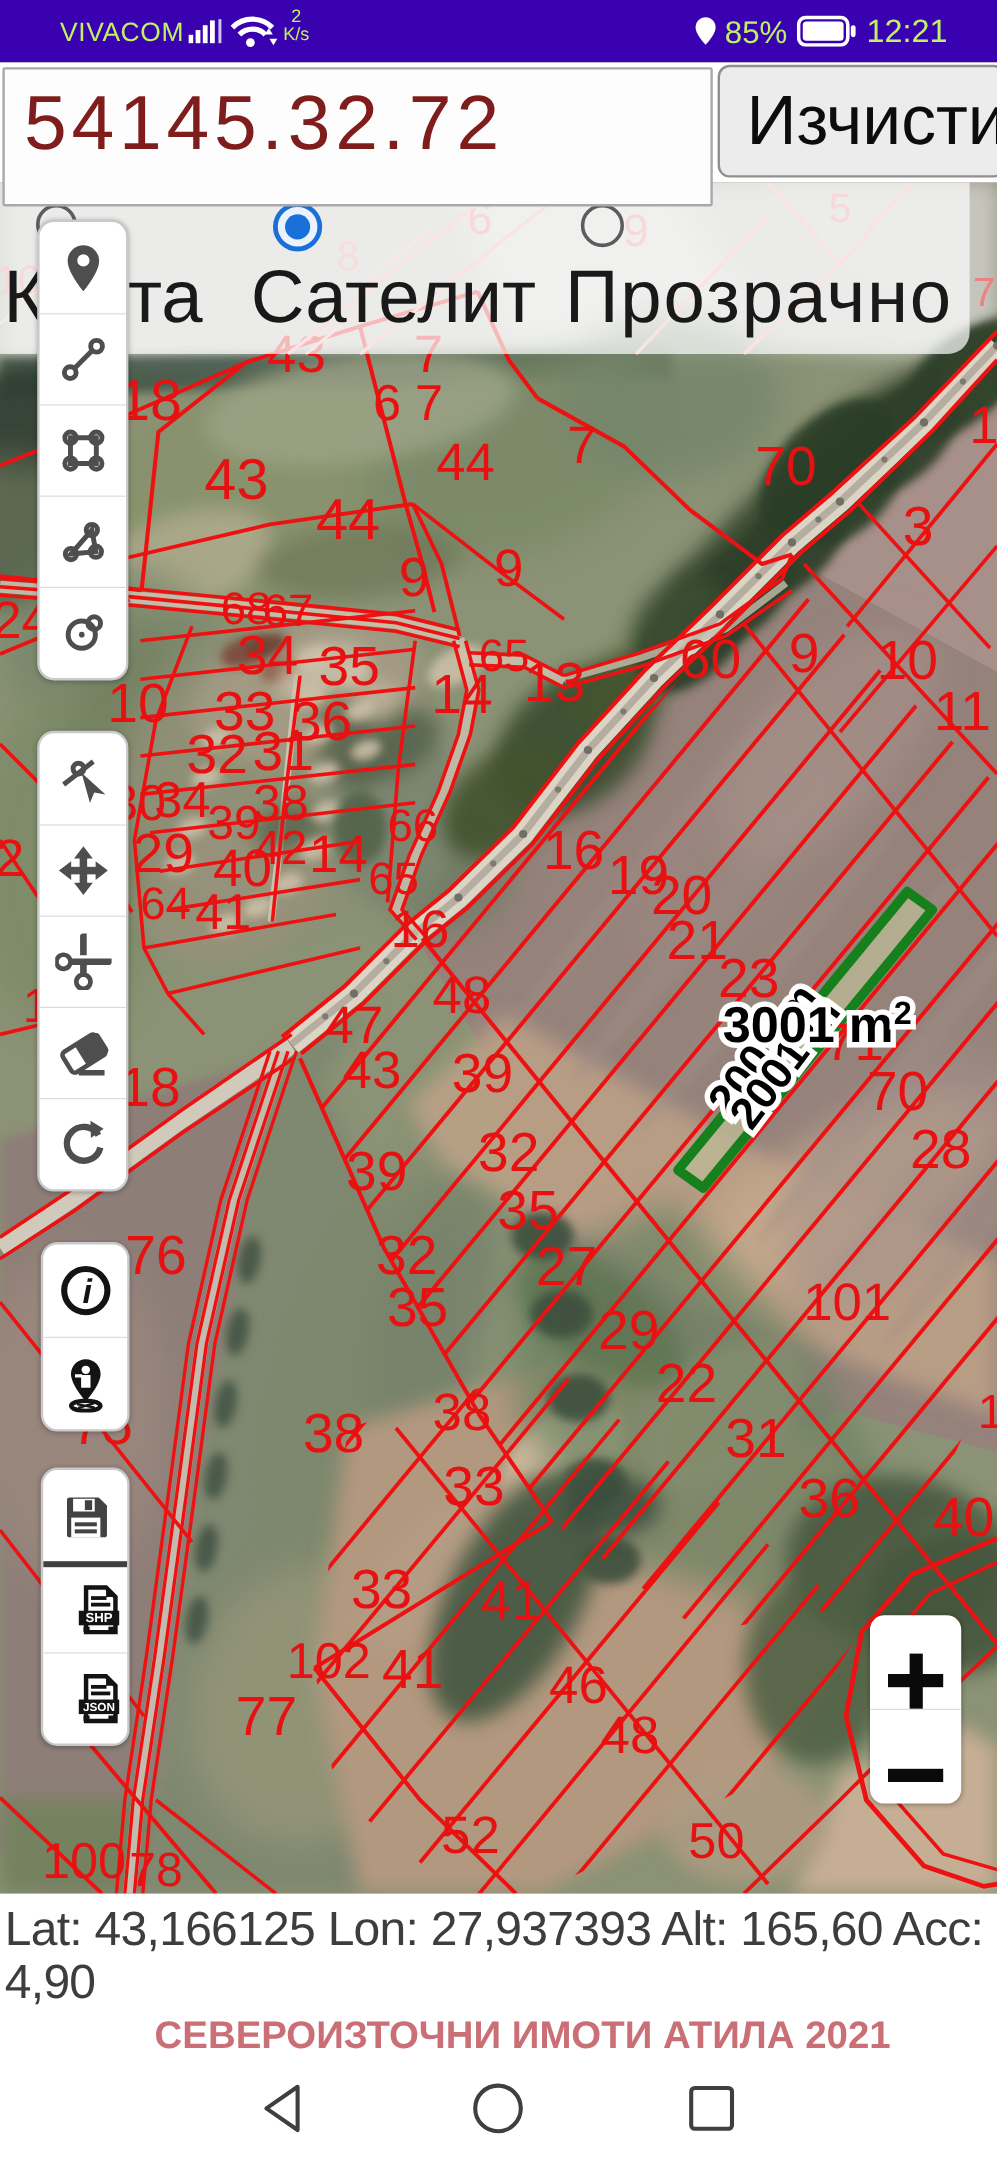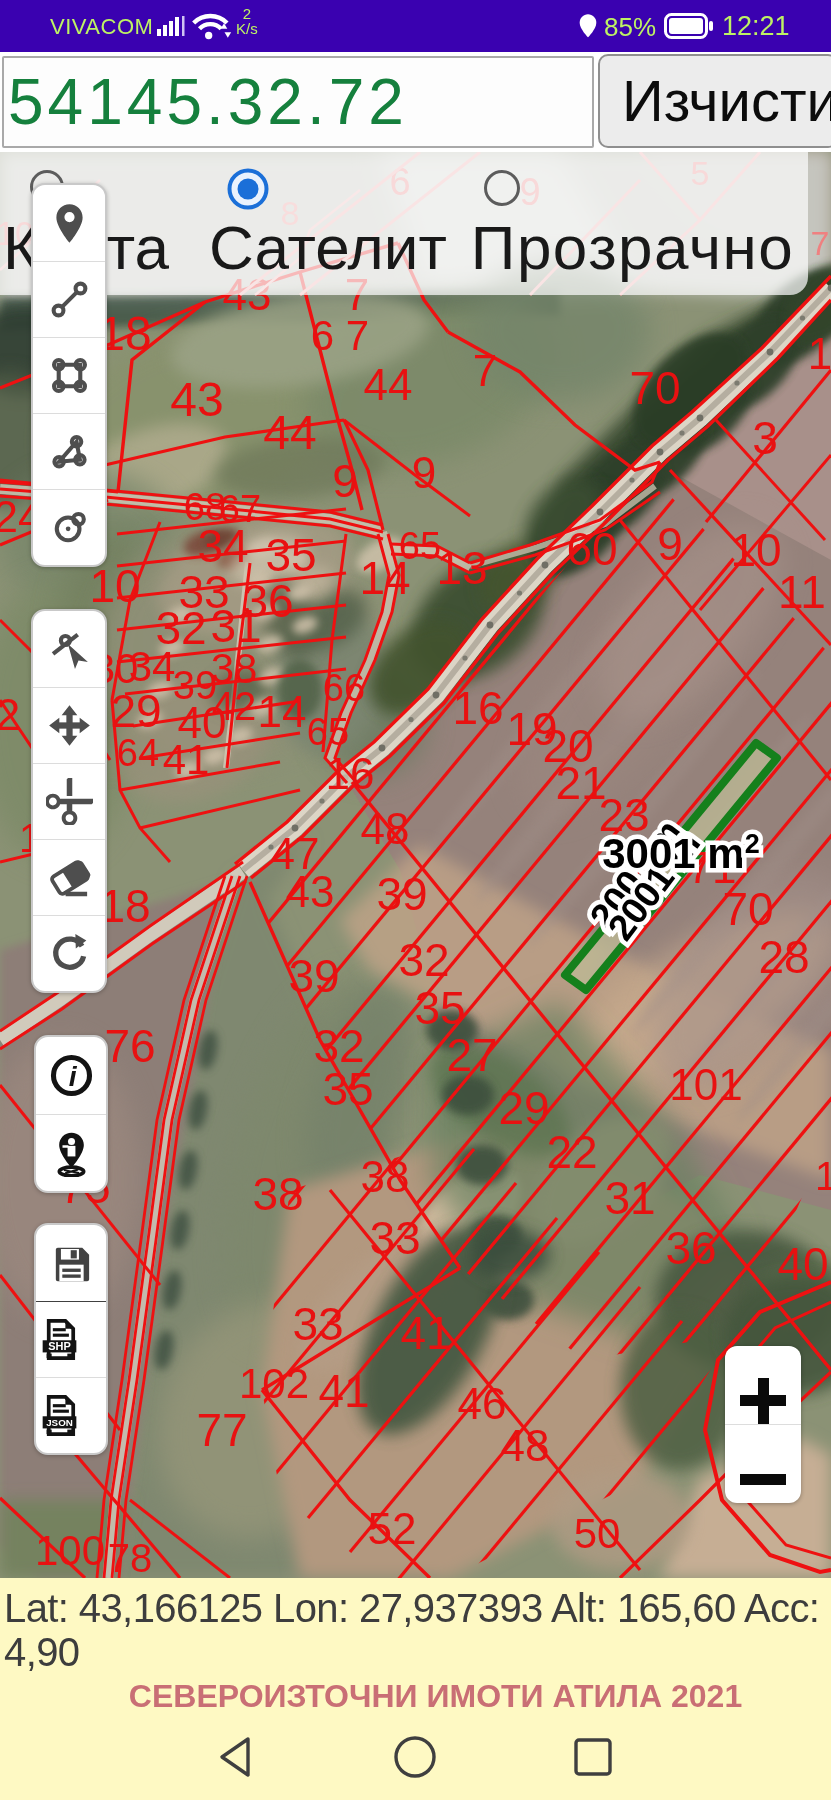"54145.32.72" div { color: #15803d -> #7f1d1d; height: 92px -> 116px; padding-left: 4px -> 16px }
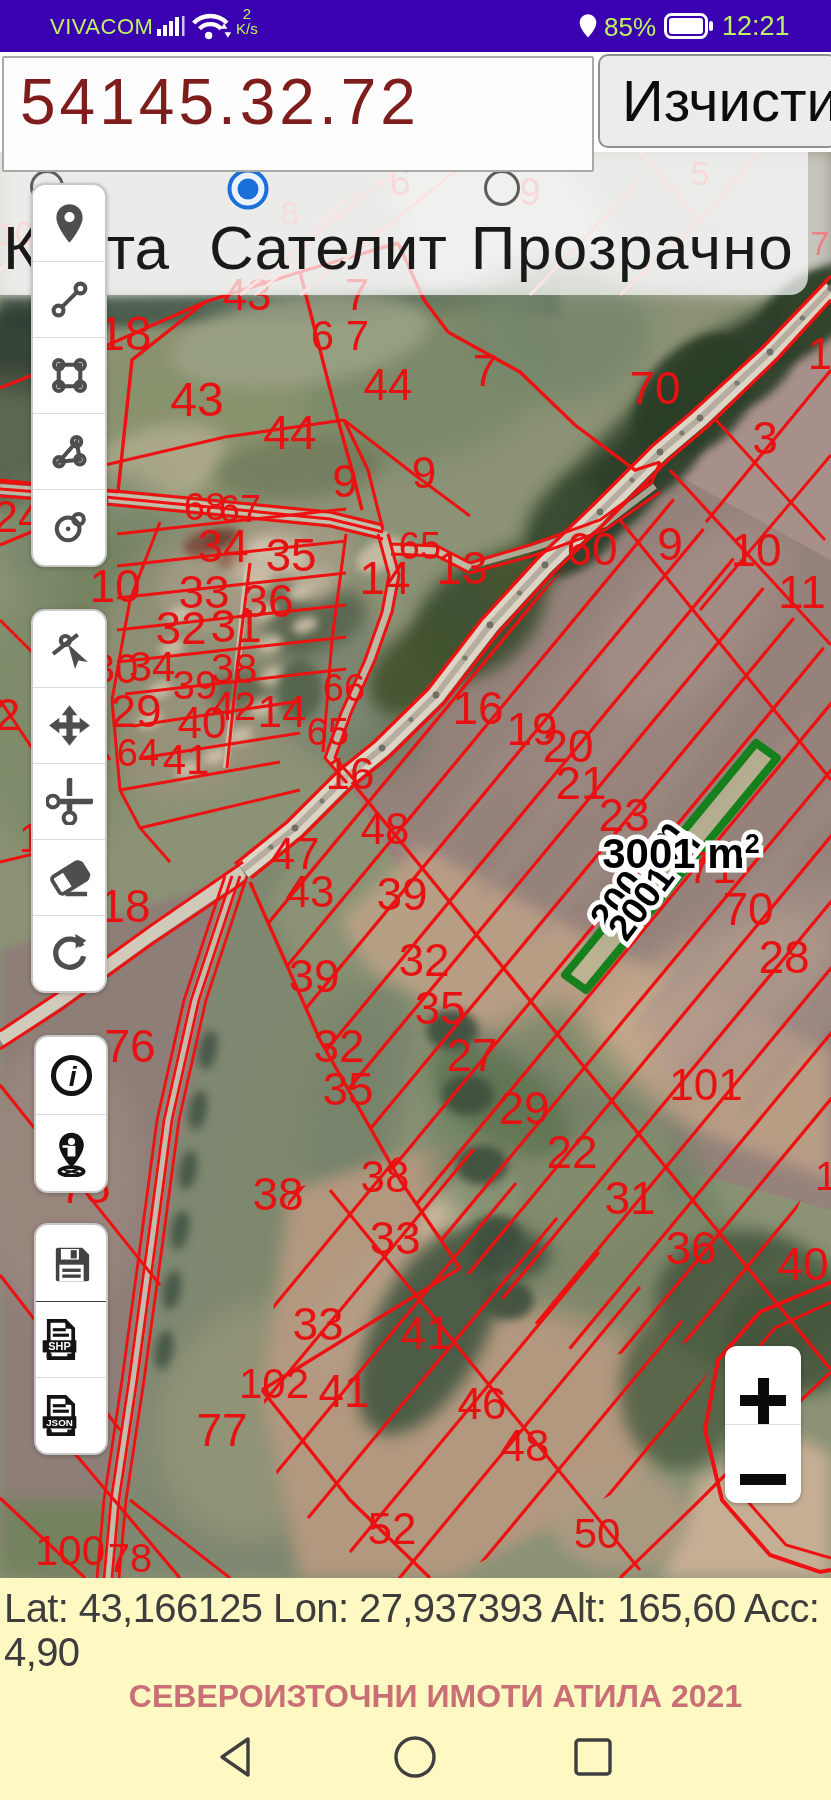"SHP" div { border-top: 1px solid #404040 -> 5px solid #404040; justify-content: flex-start -> flex-end }
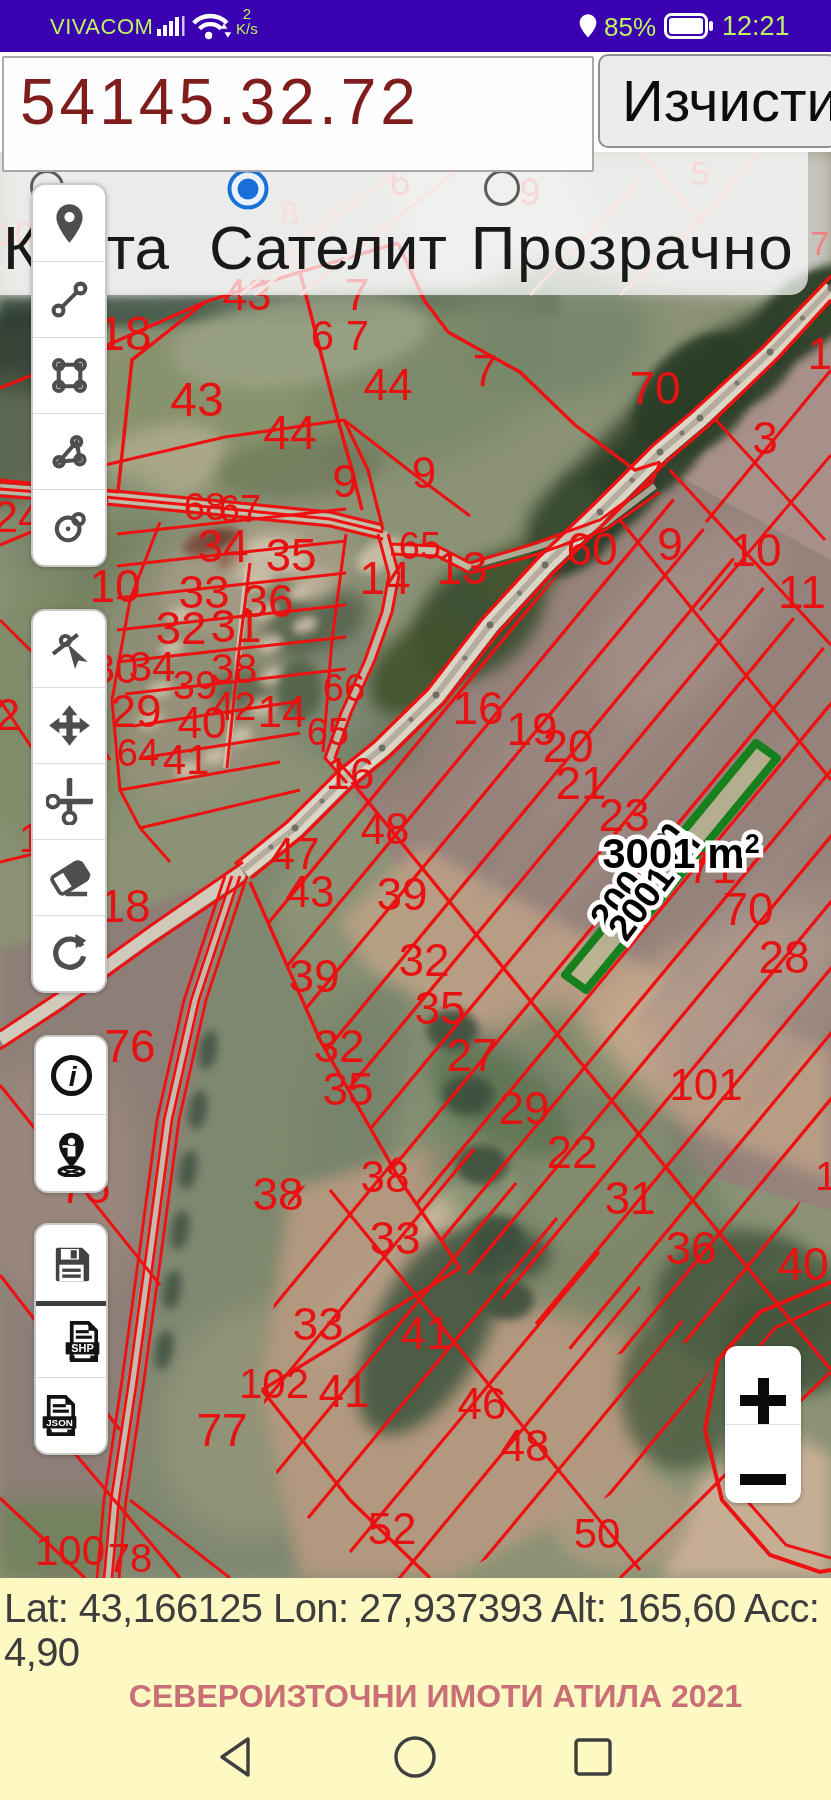"JSON" div { justify-content: flex-start -> flex-end }
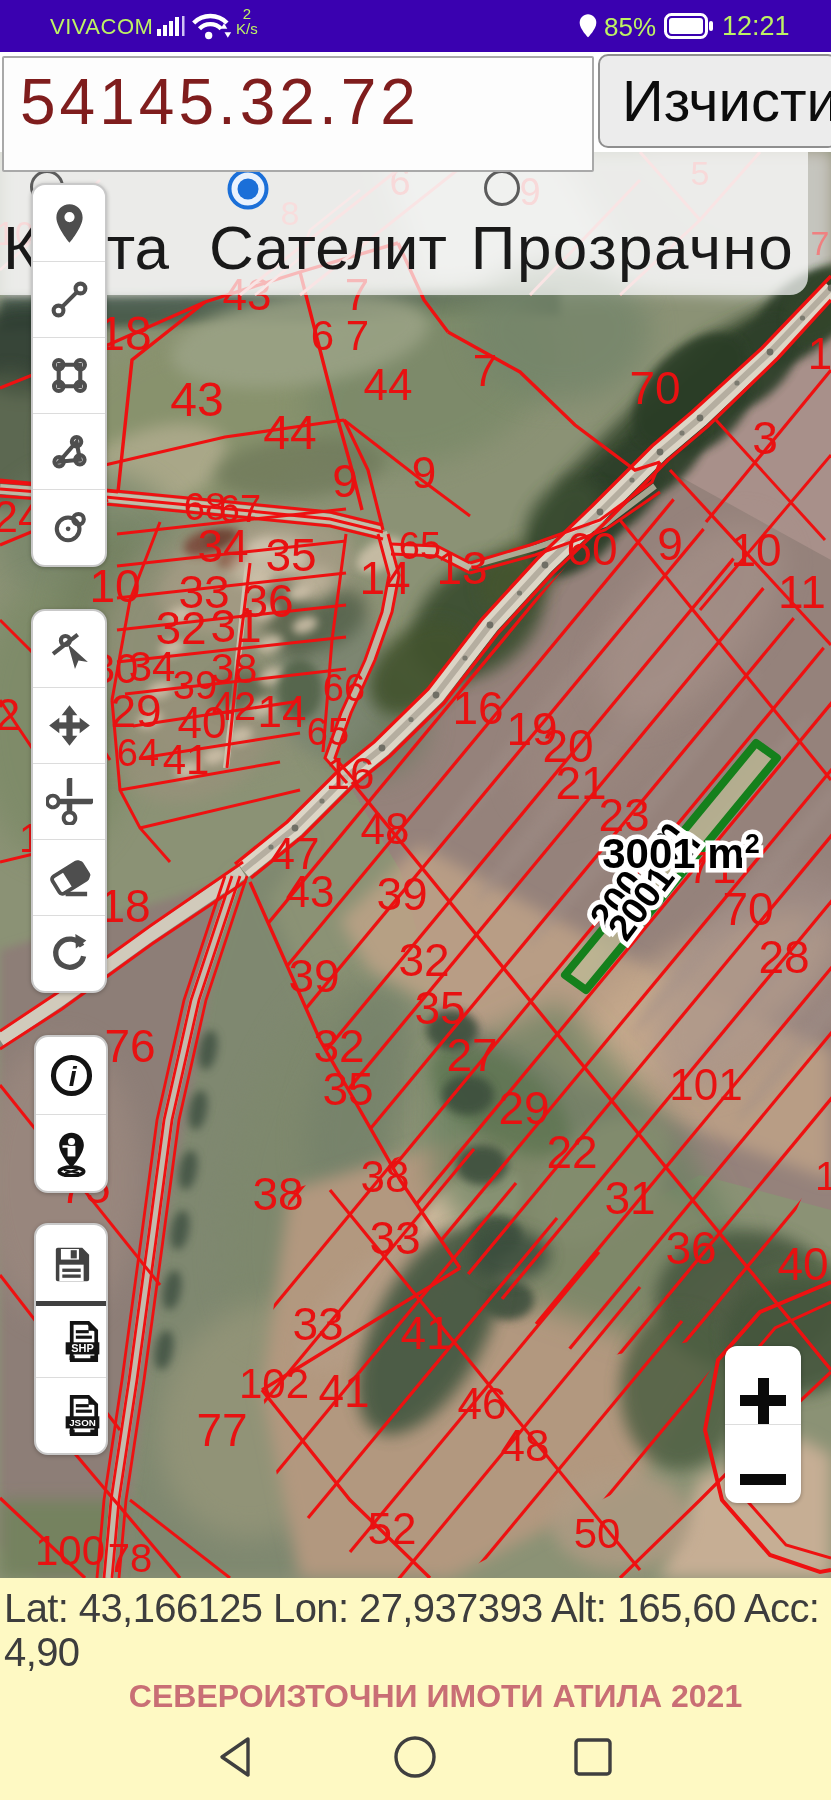"Lat: 43,166125 Lon: 27,937393 Alt:" div { background: #fef9c3 -> #ffffff }
